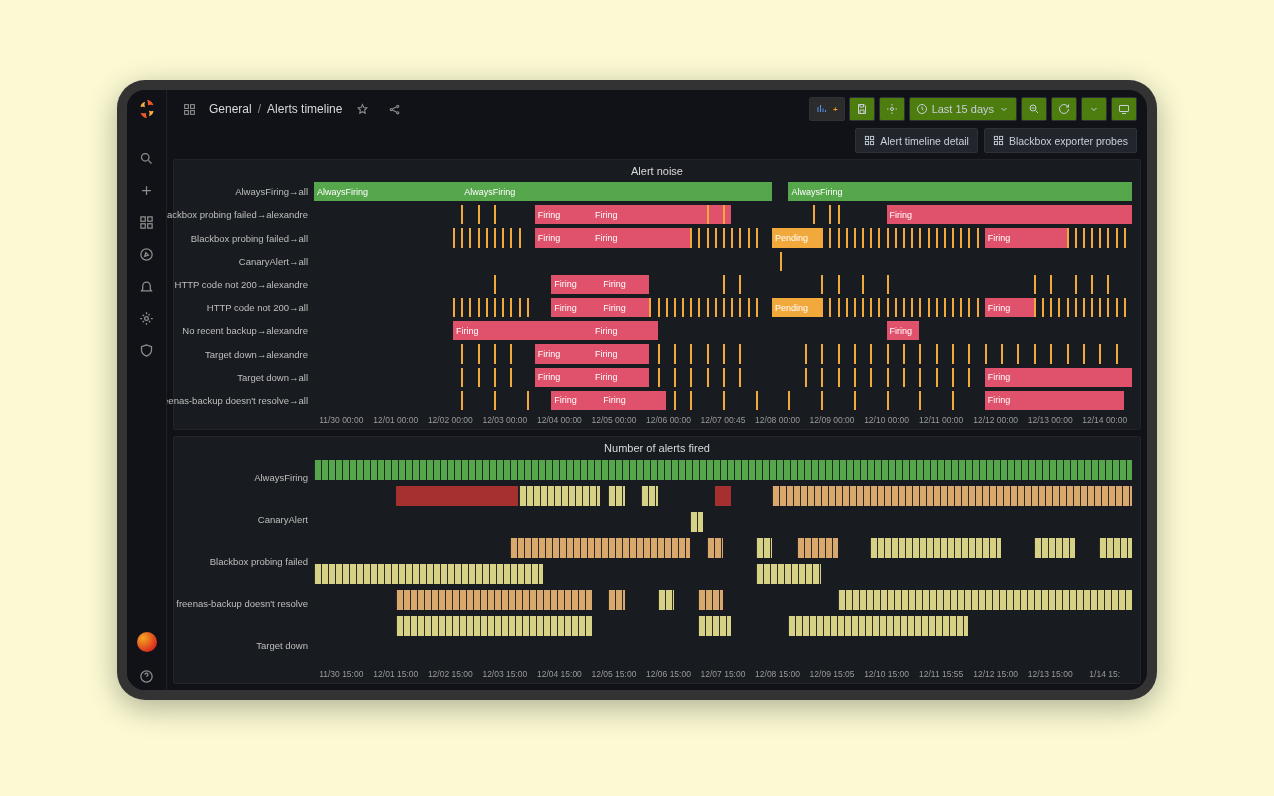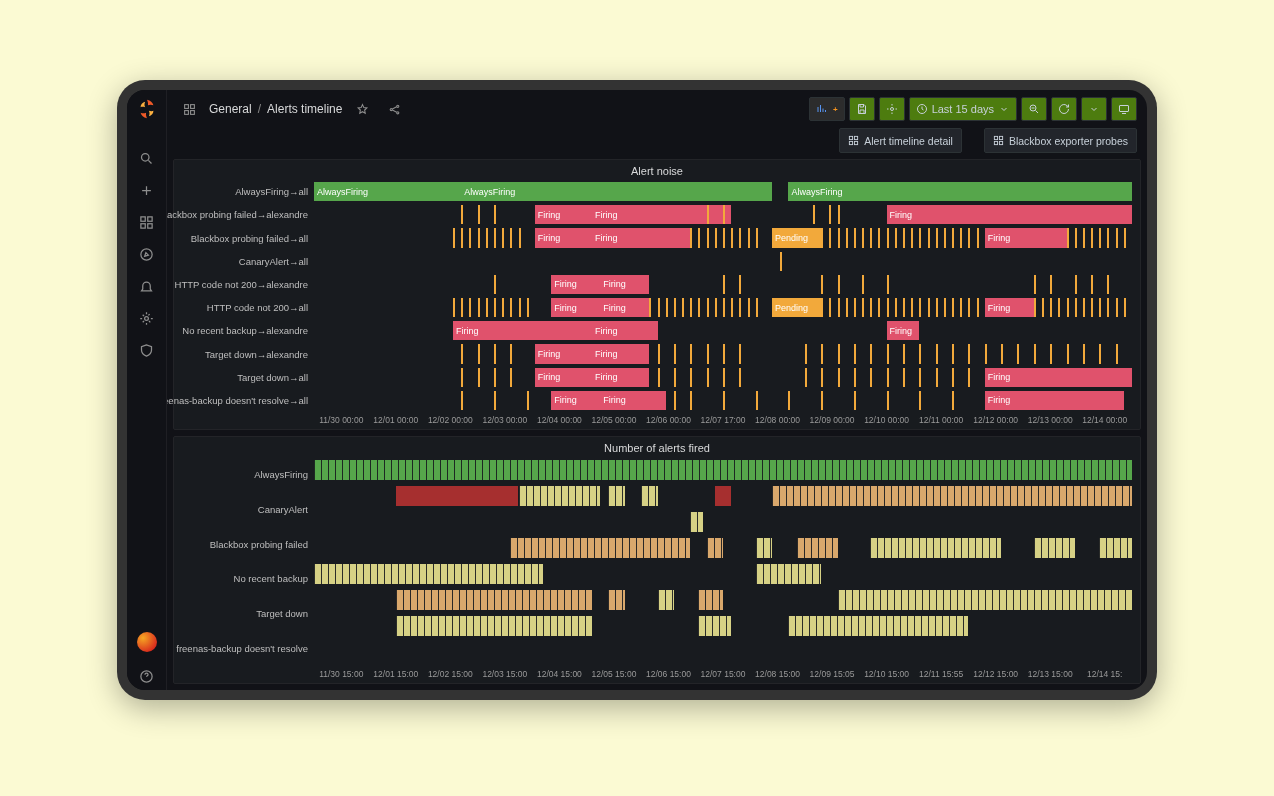"Alert timeline detail" .linkbtn { margin-left: 16px -> none }
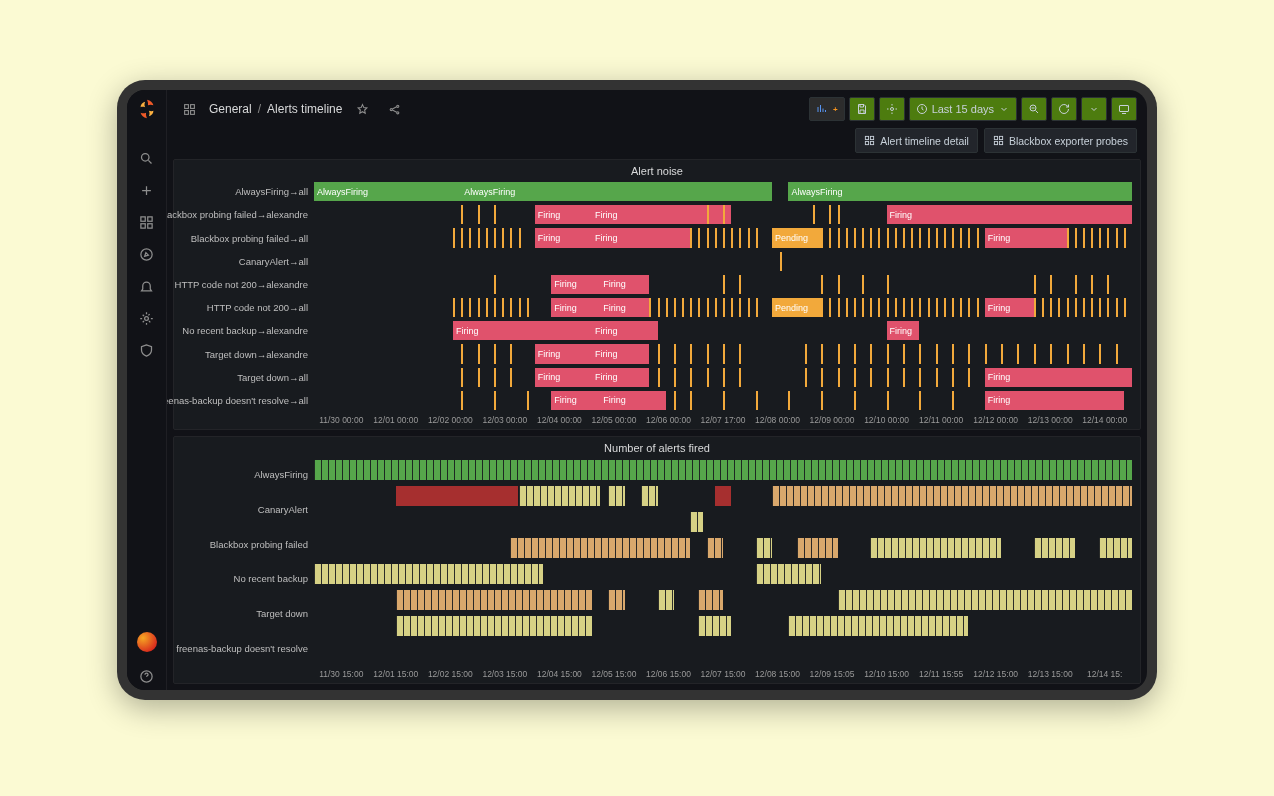"12/07 17:00" div { text: 17:00 -> 00:45 }
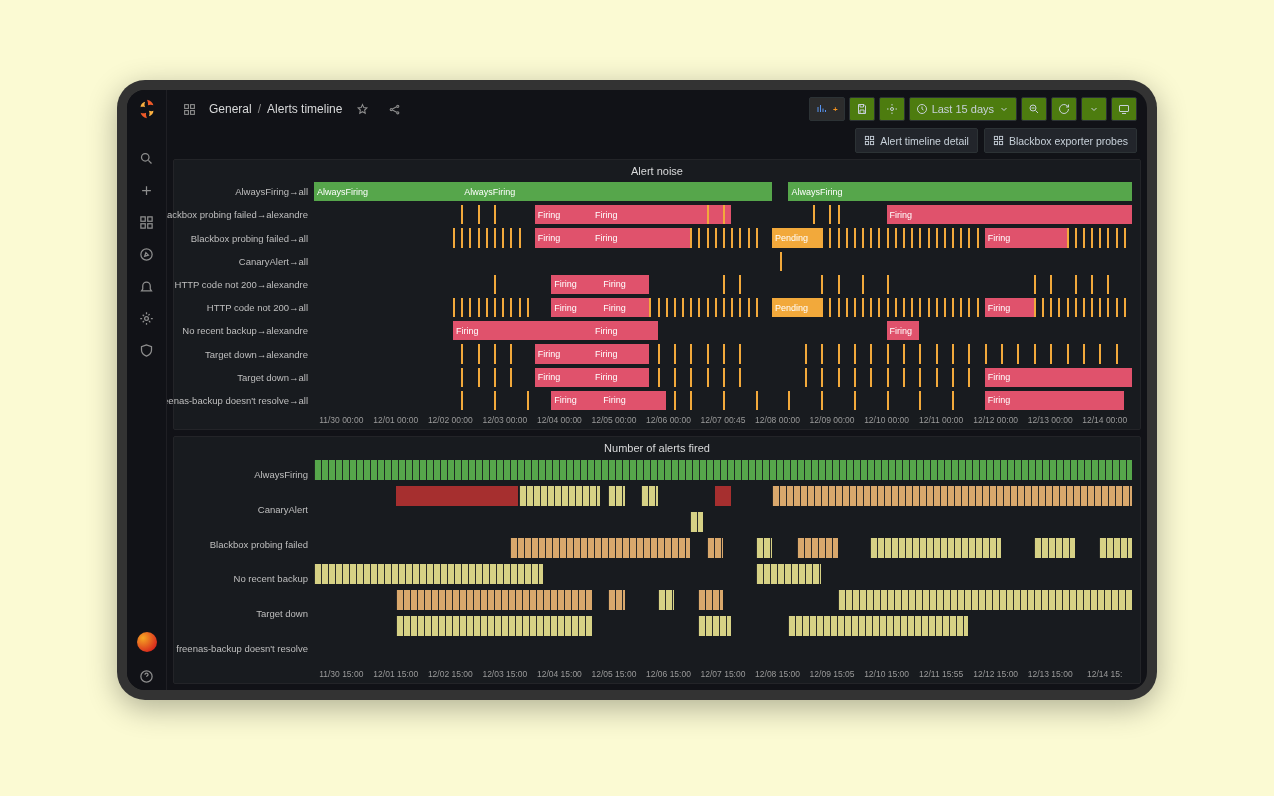"No recent backup" div.label-row { html: <div>No recent backup</div> -> none }
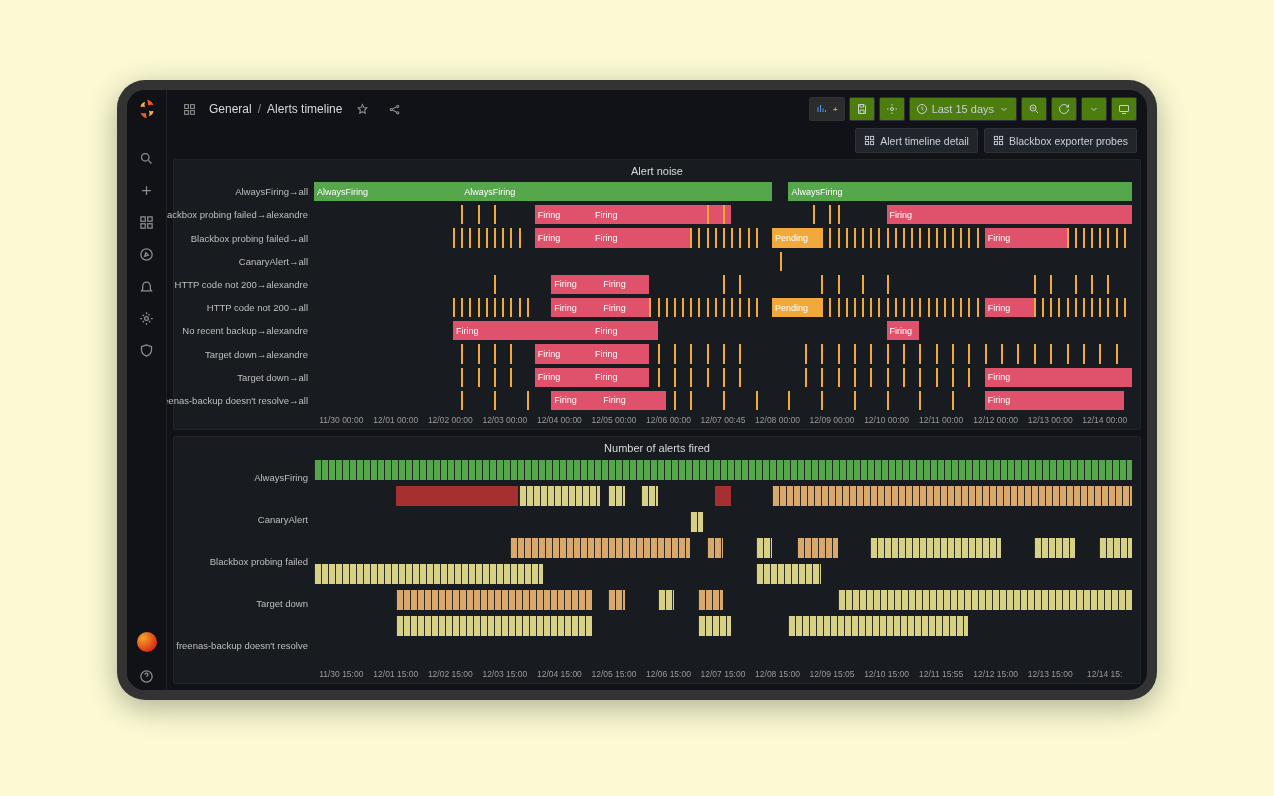"Target down" div.label-row { order: before "freenas-backup doesn't resolve" -> after "freenas-backup doesn't resolve" }
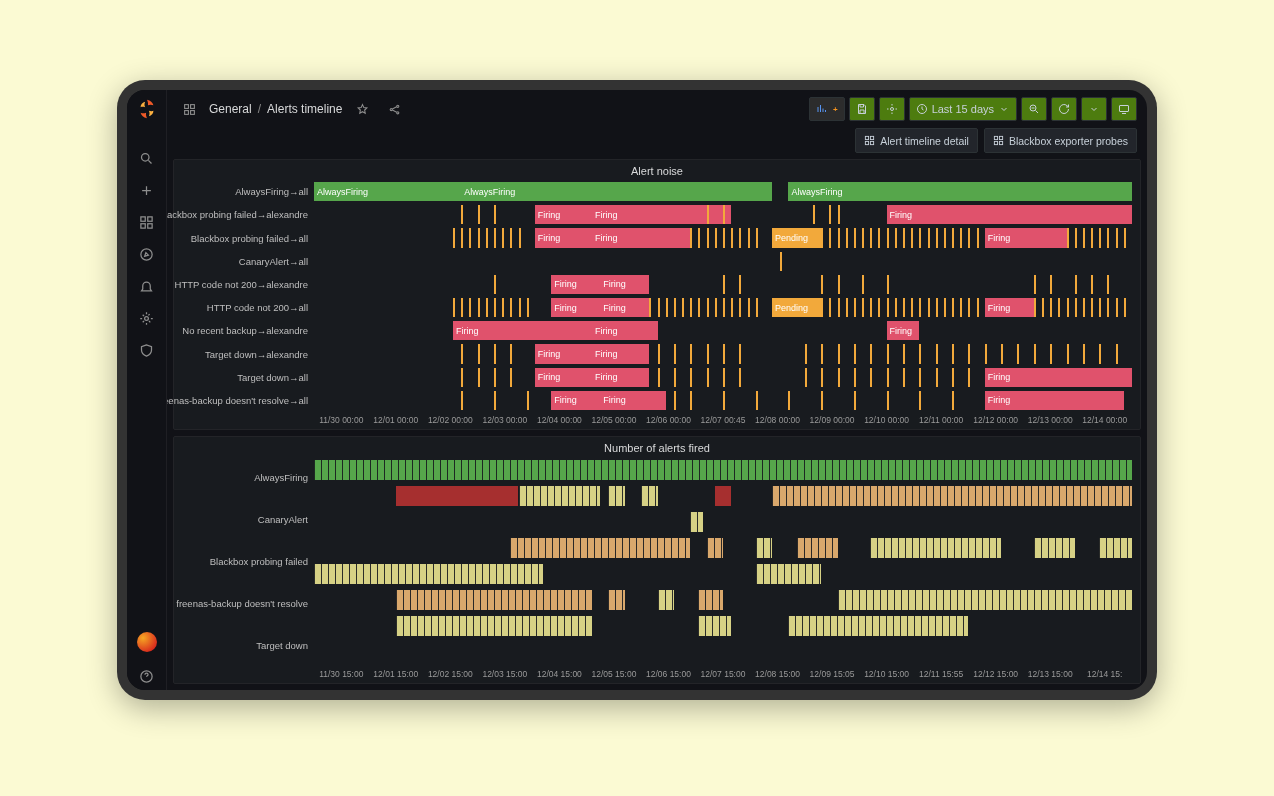"12/14 15:" div { text: 12/14 -> 1/14 }
